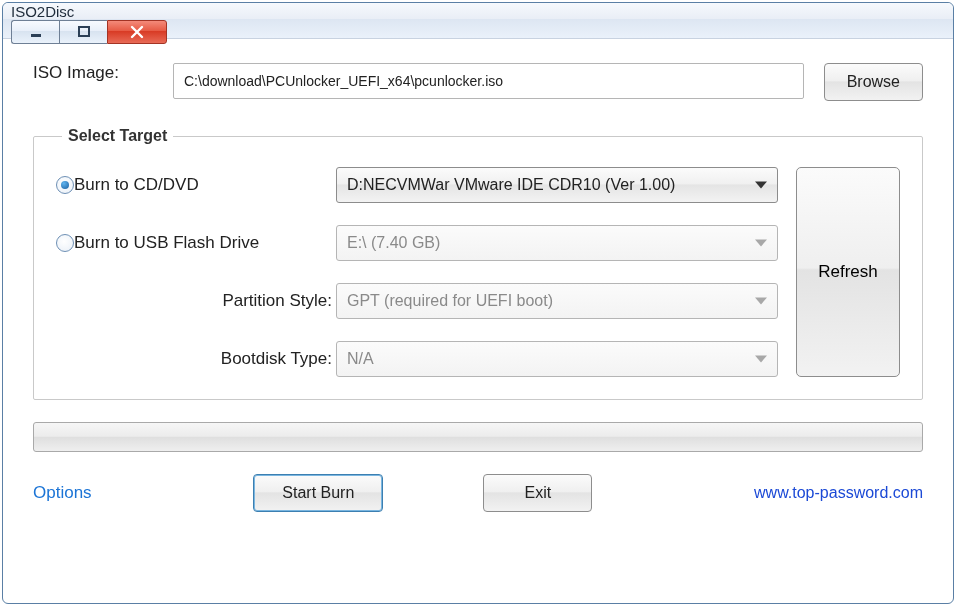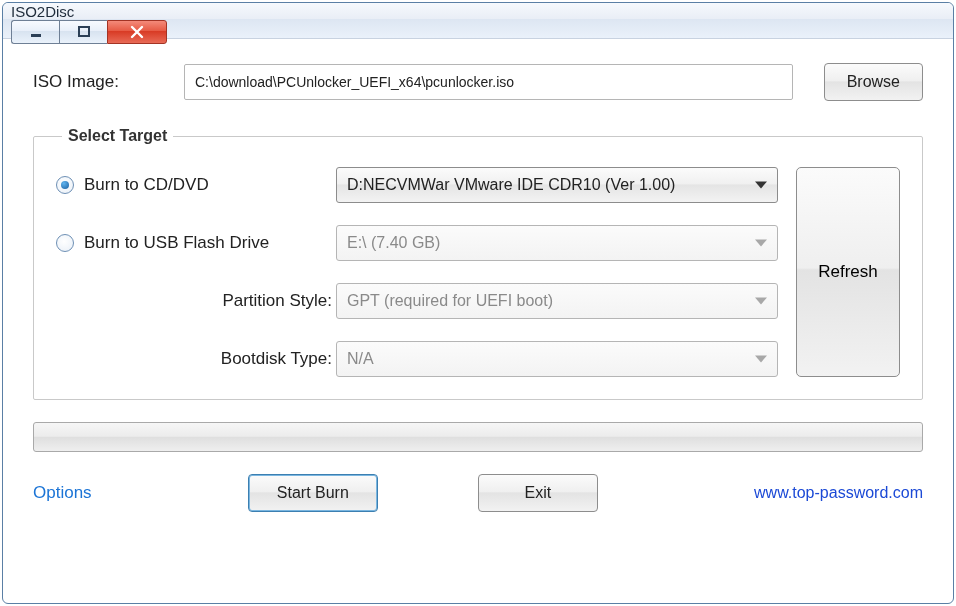"ISO Image:" .iso-row { align-items: center -> none; gap: 31px -> 20px }
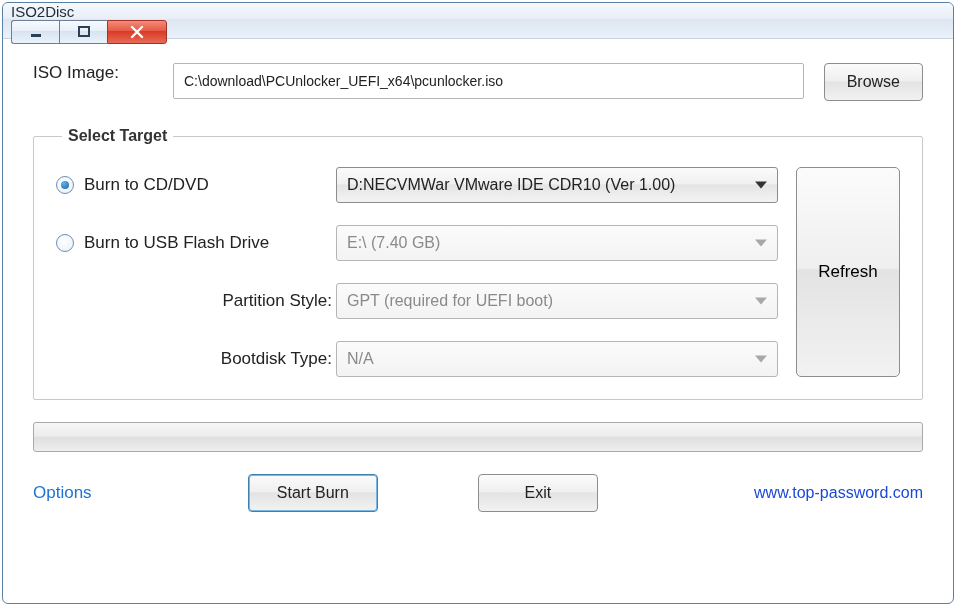"Burn to CD/DVD" .radio-wrap { gap: 10px -> none }
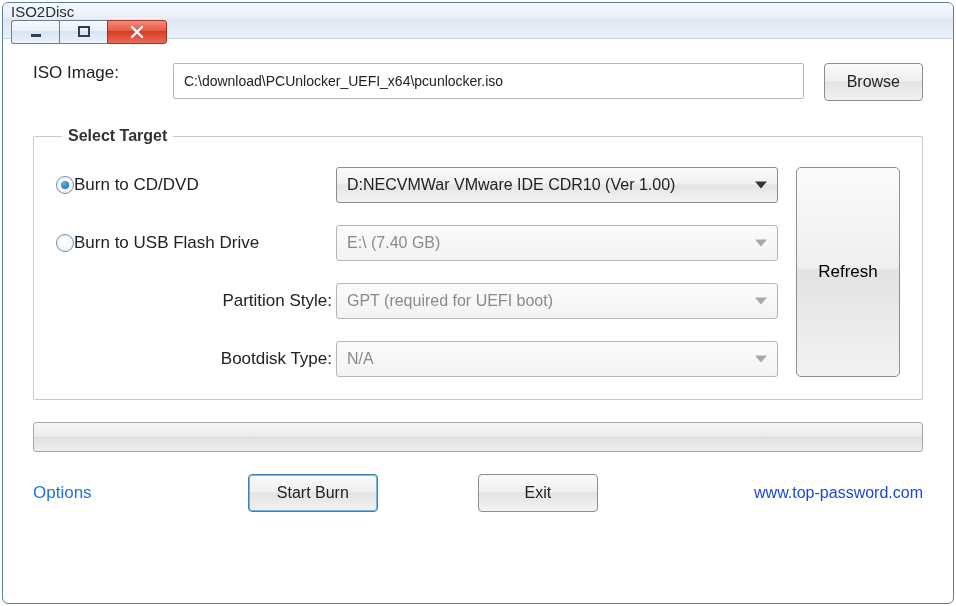"Exit" div.btn { width: 120px -> 109px }
